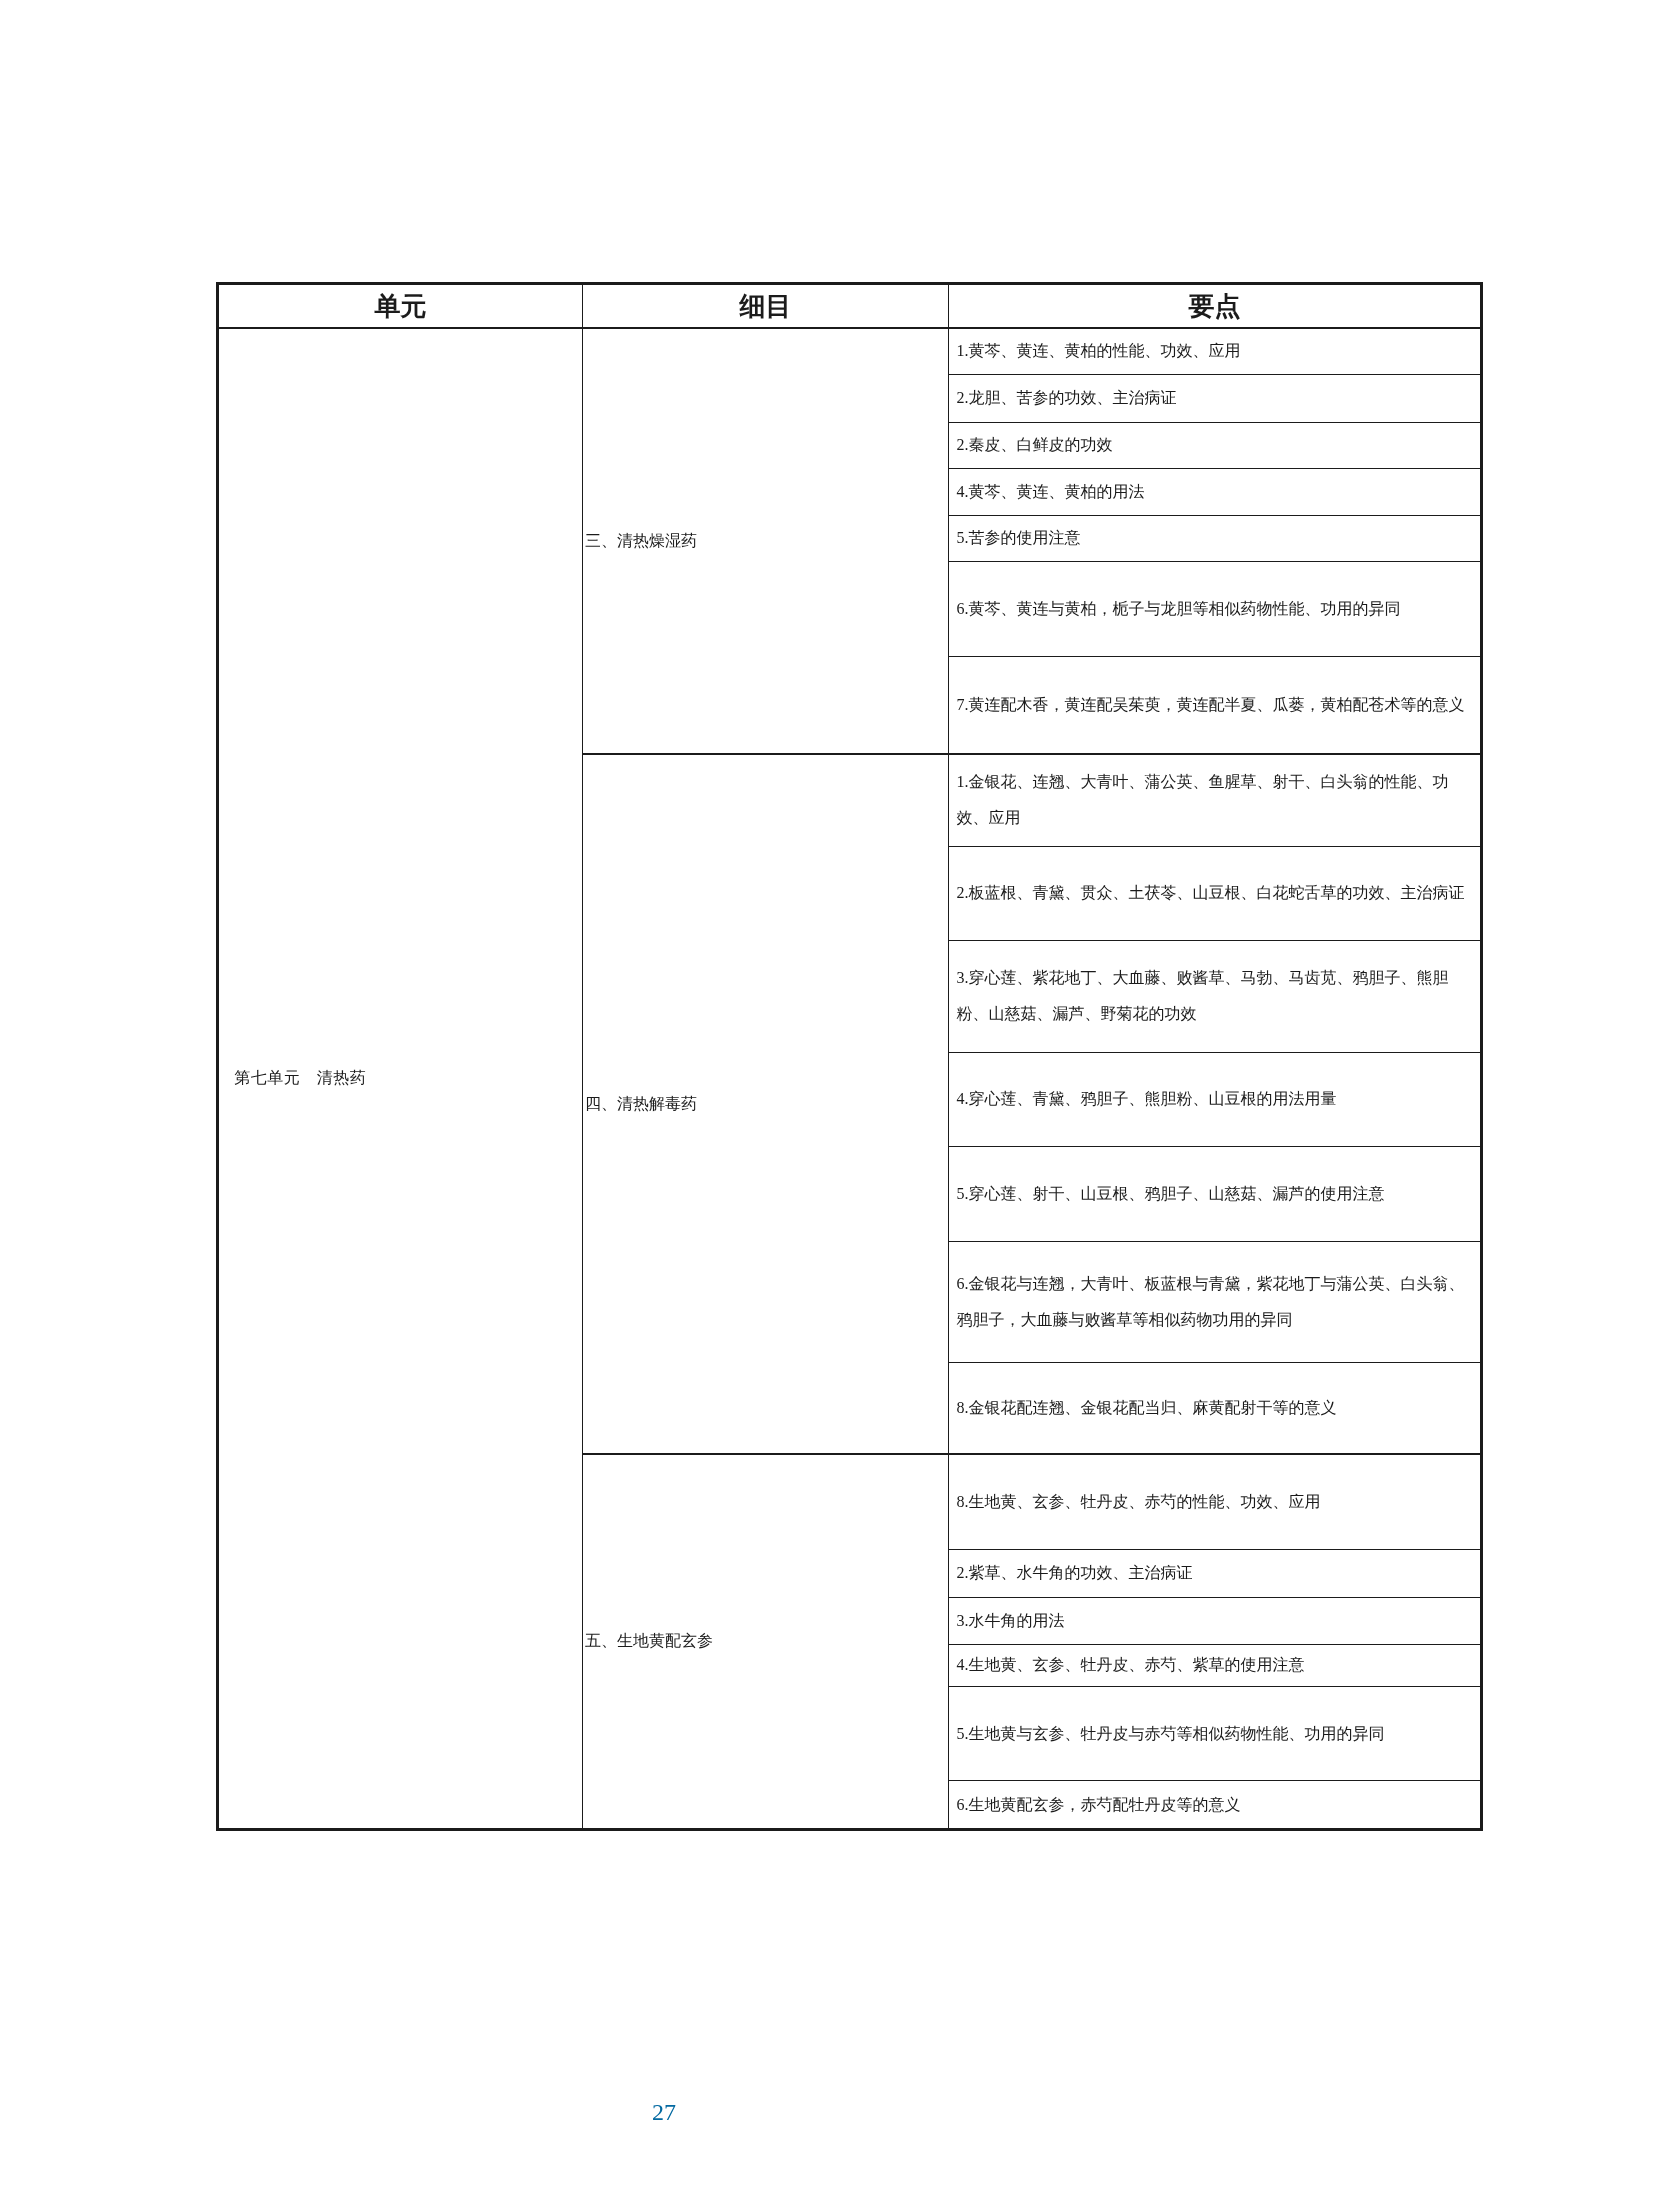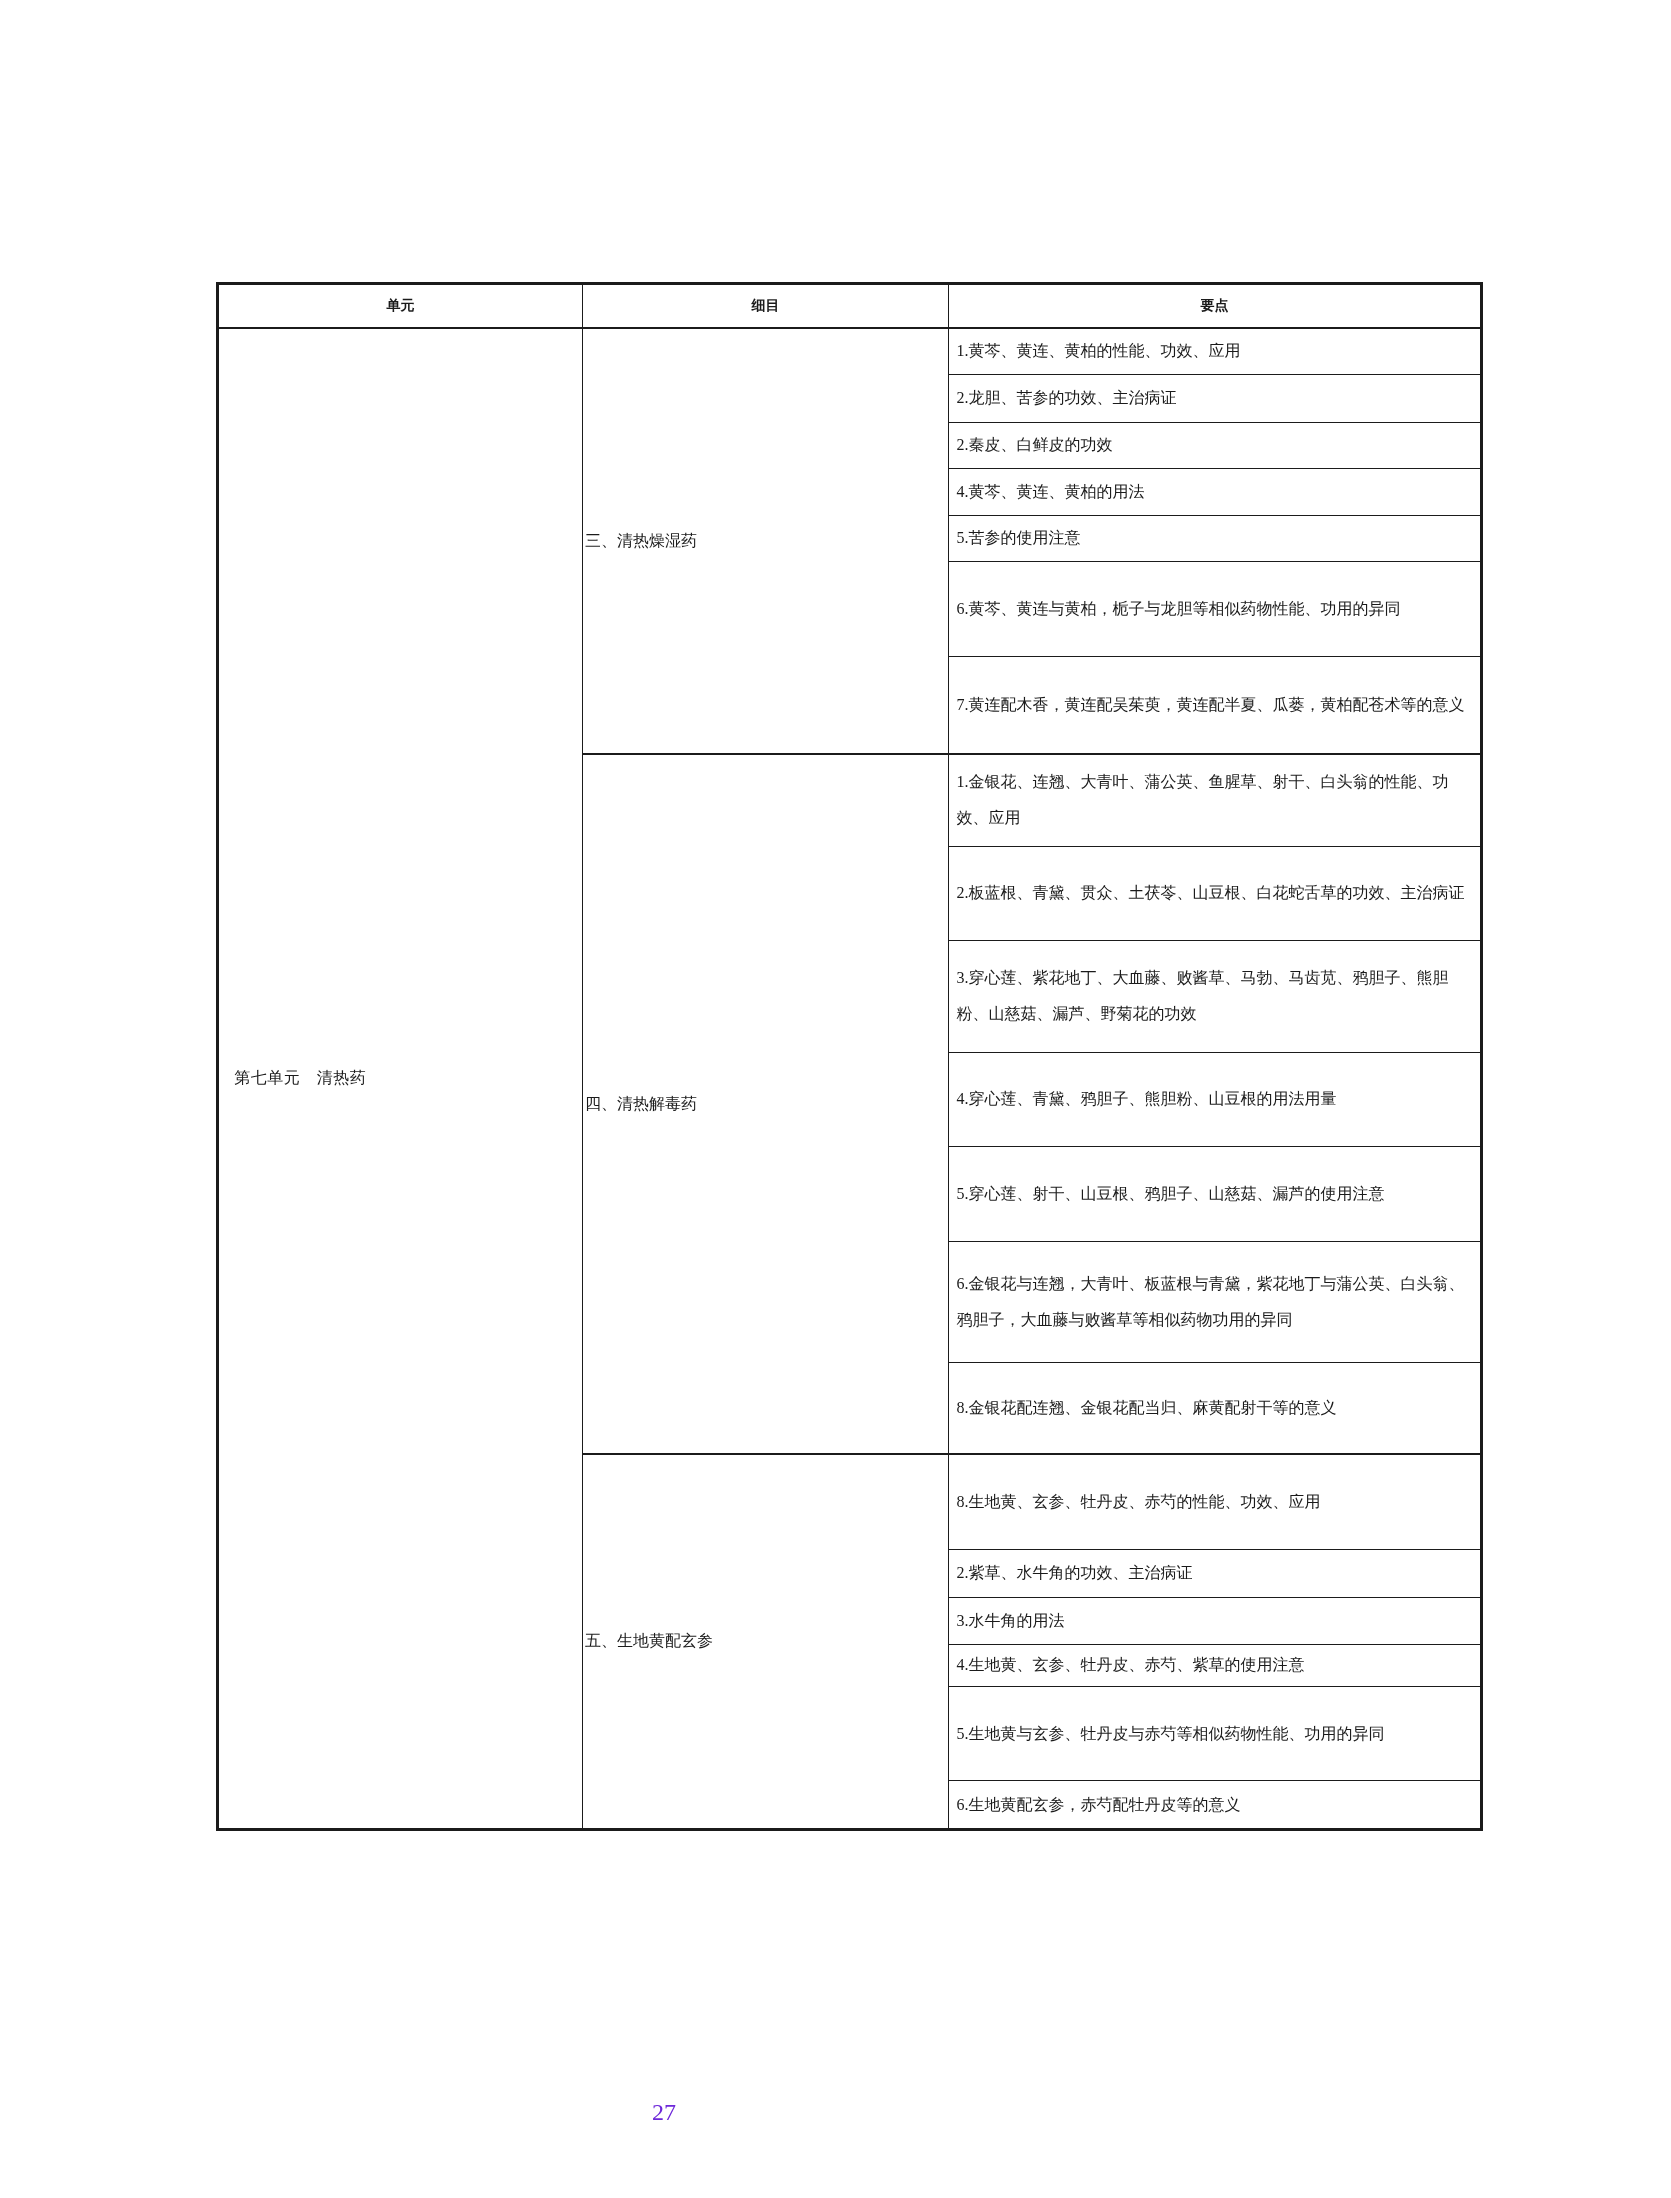"单元" table.syllabus thead th { font-size: 14px -> 26px }
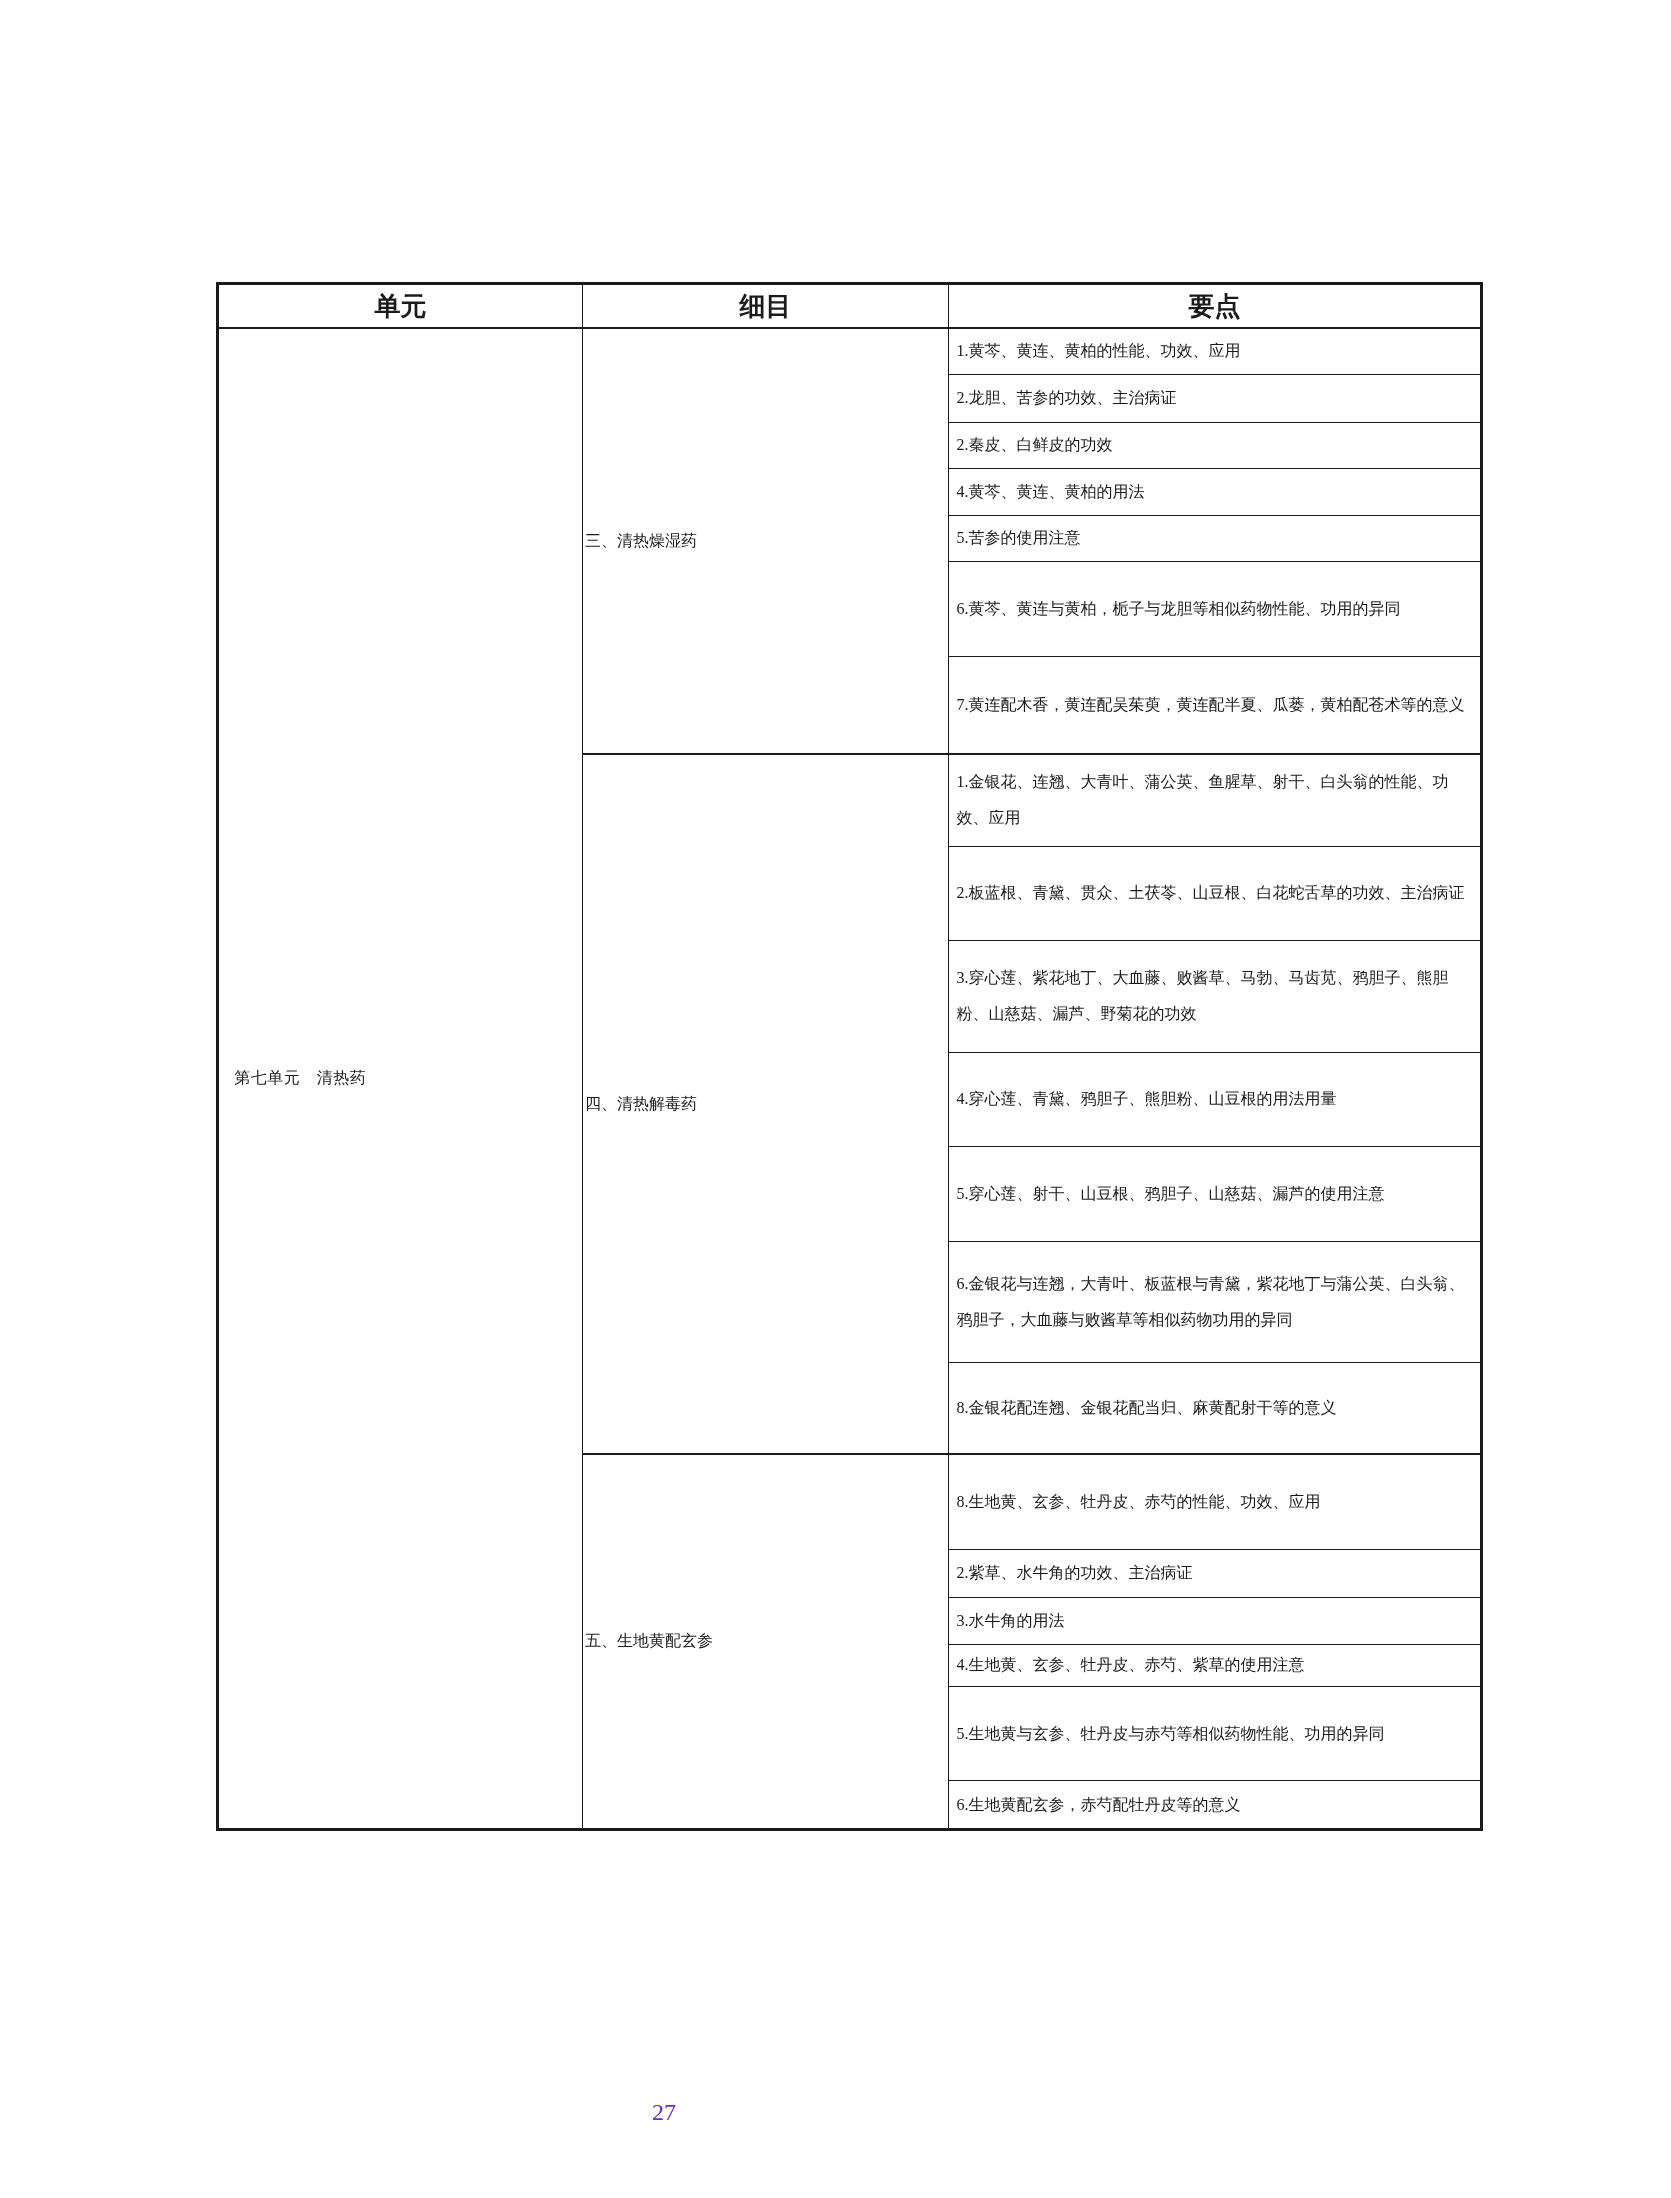"27" .page-number { color: #6d28d9 -> #0369a1 }
